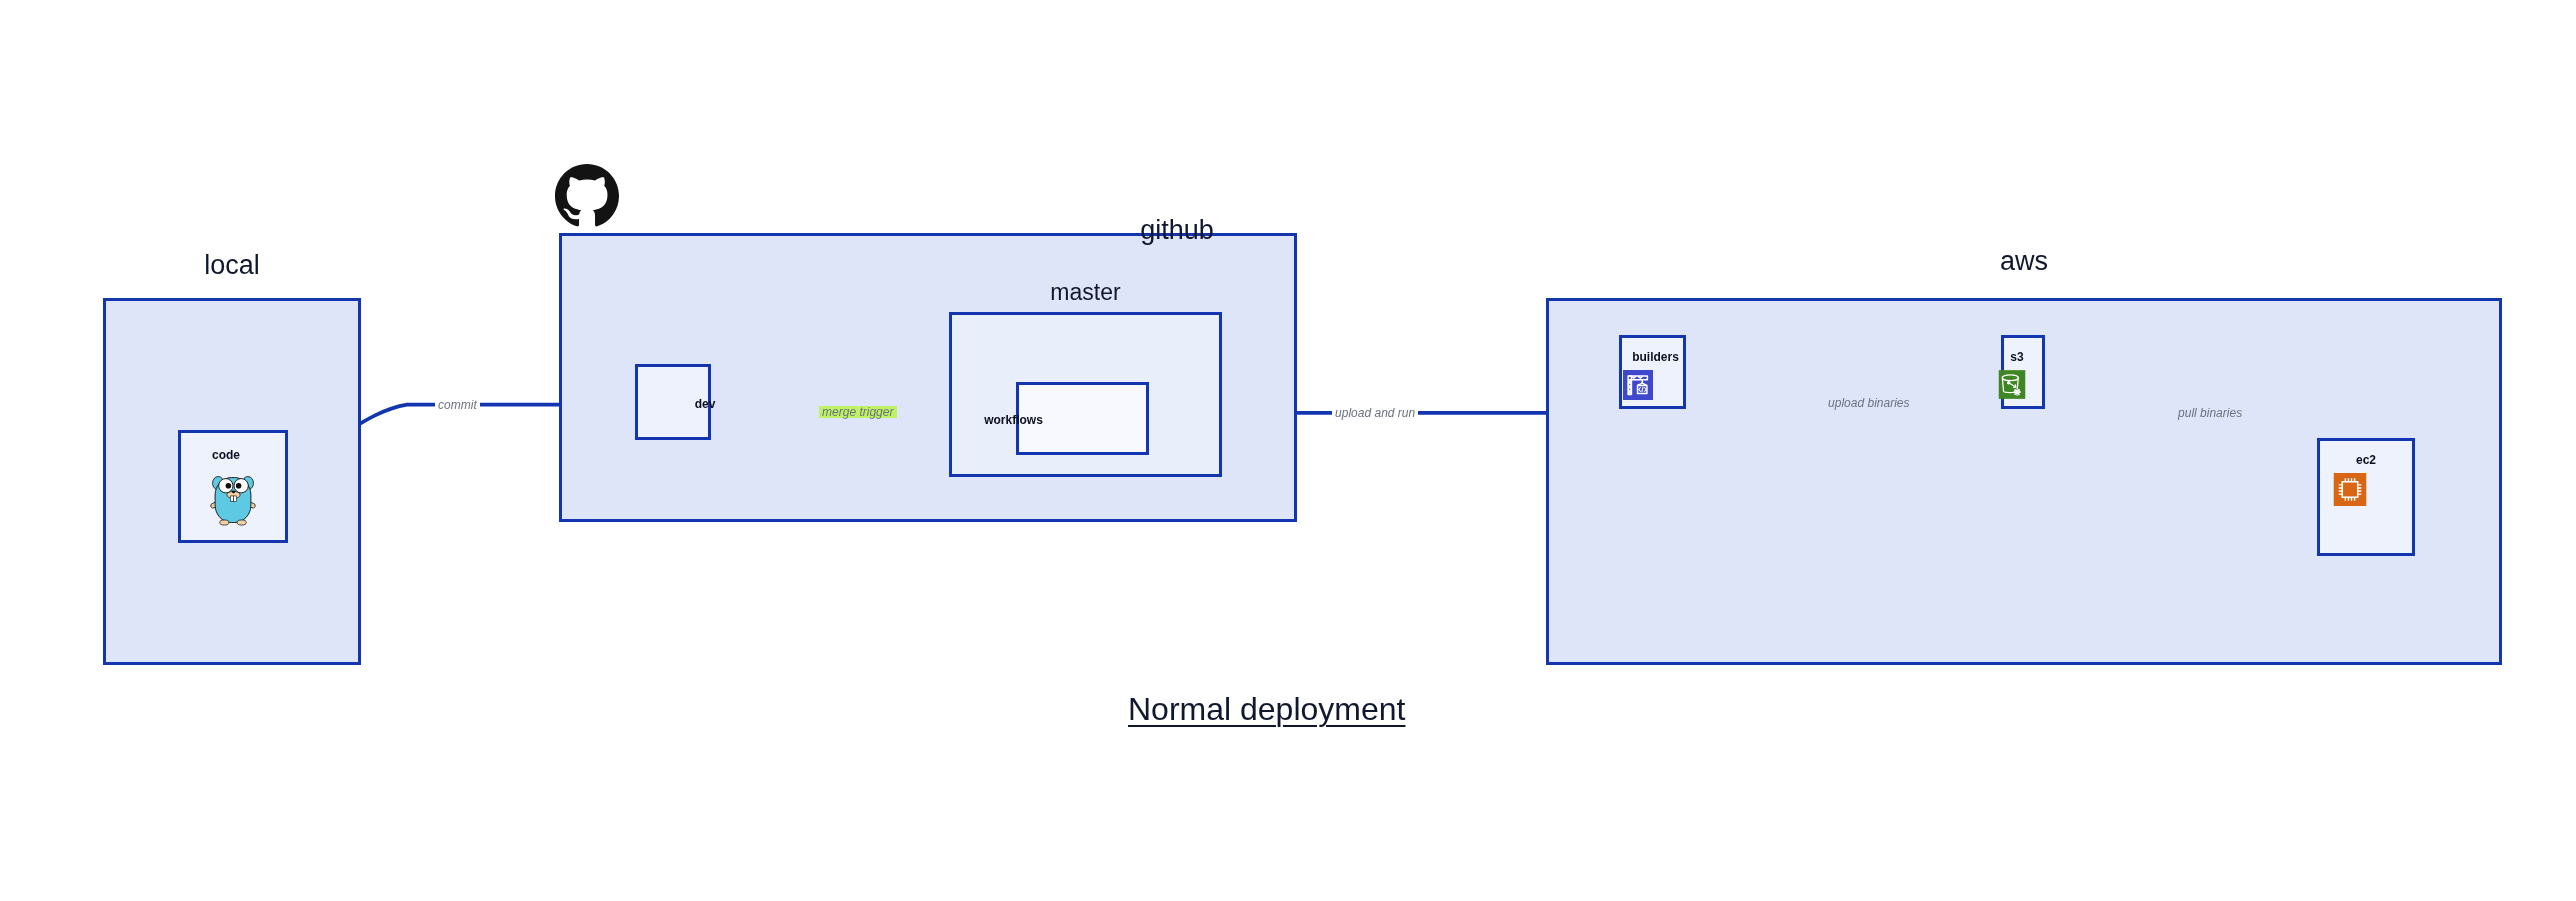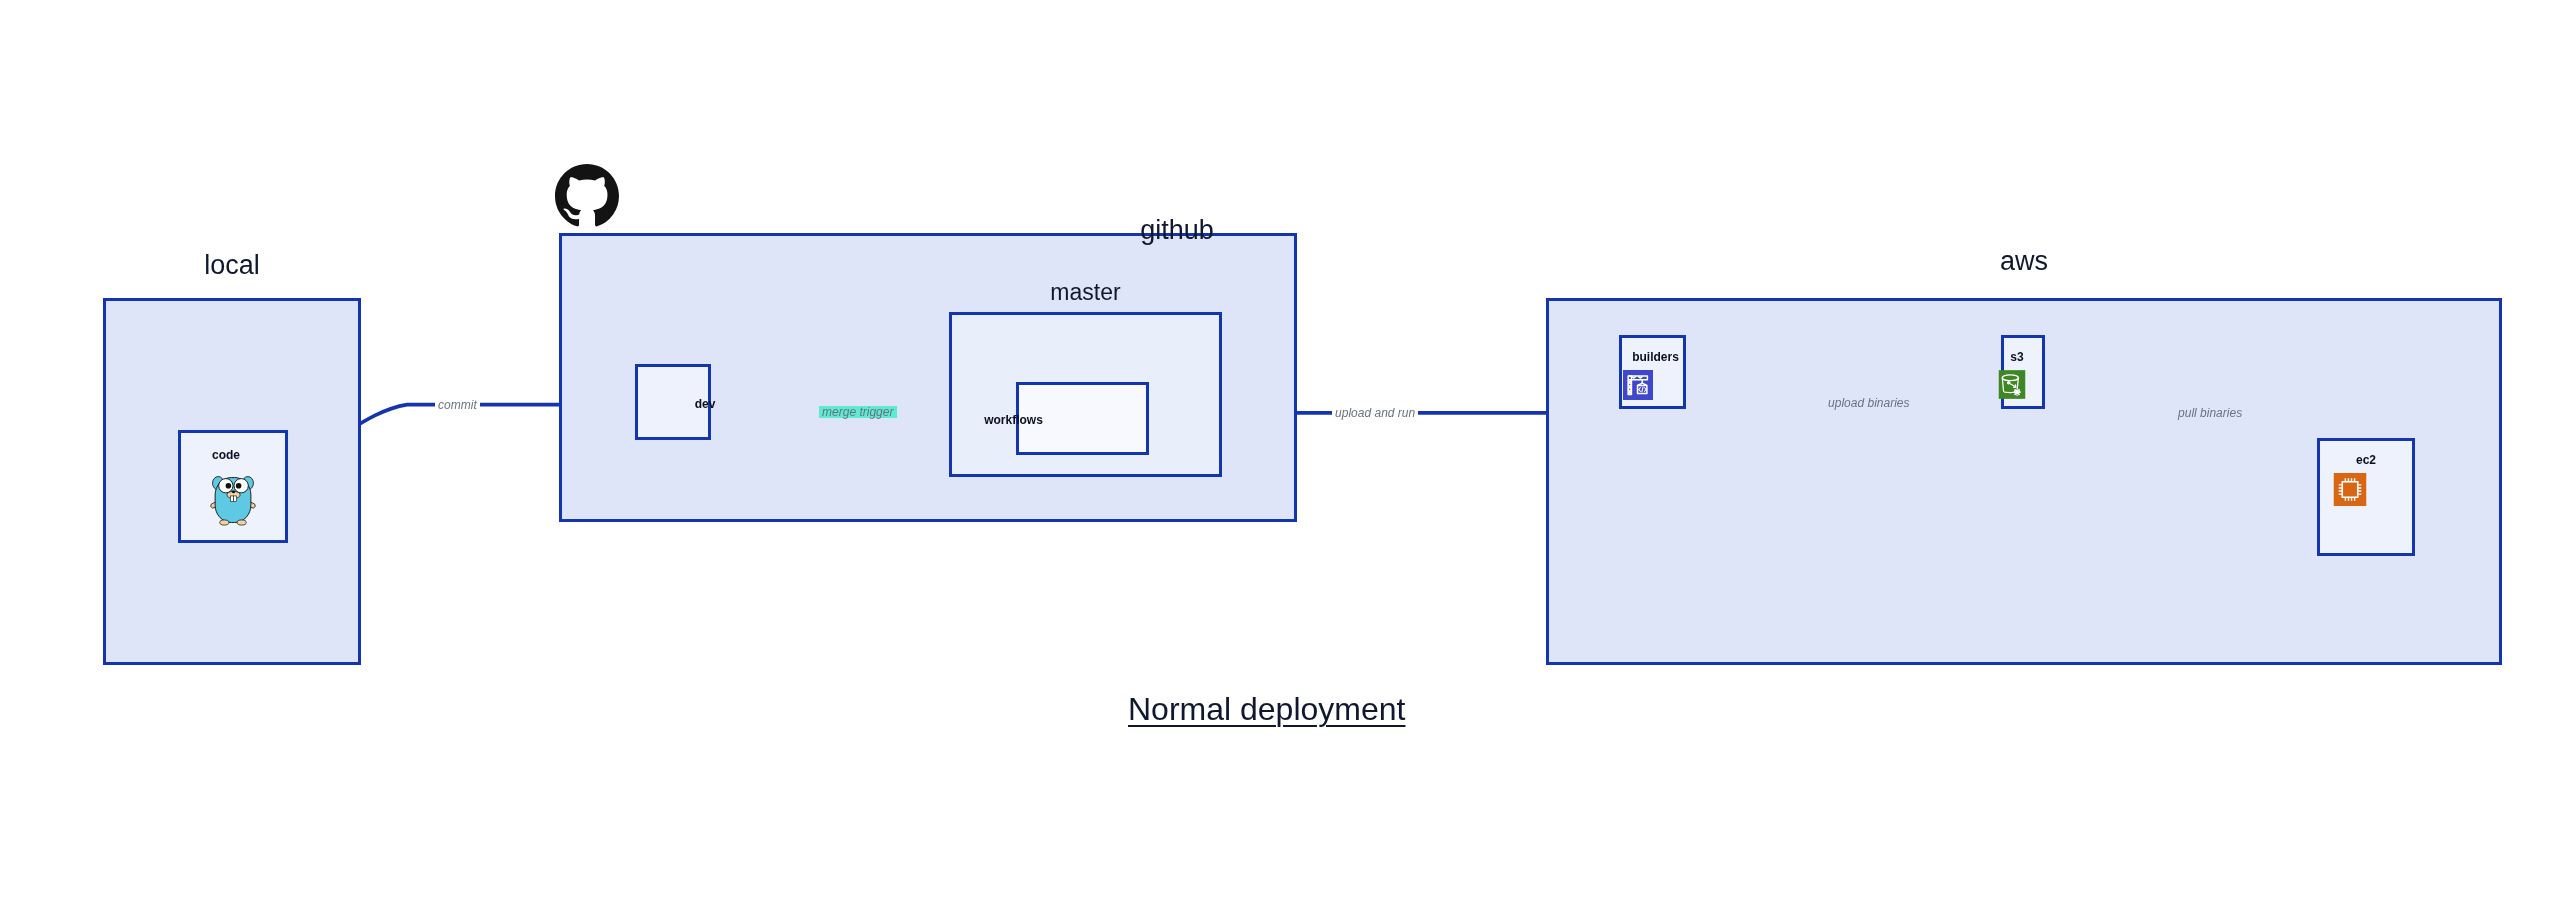"merge trigger" div.edge-label { background: #5eead4 -> #bef264 }
